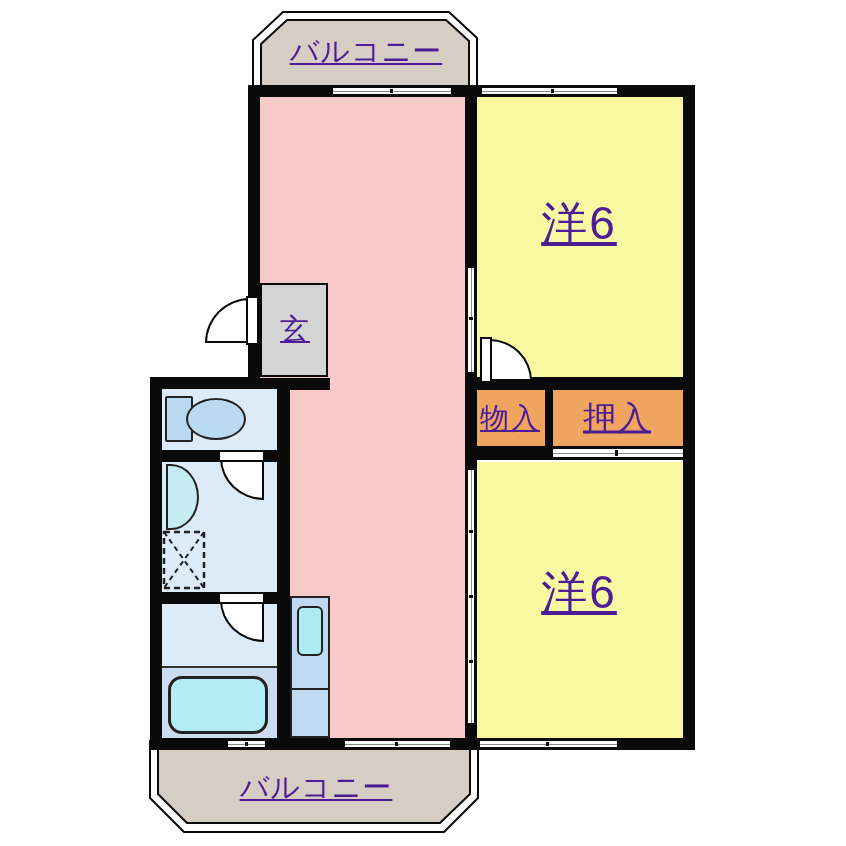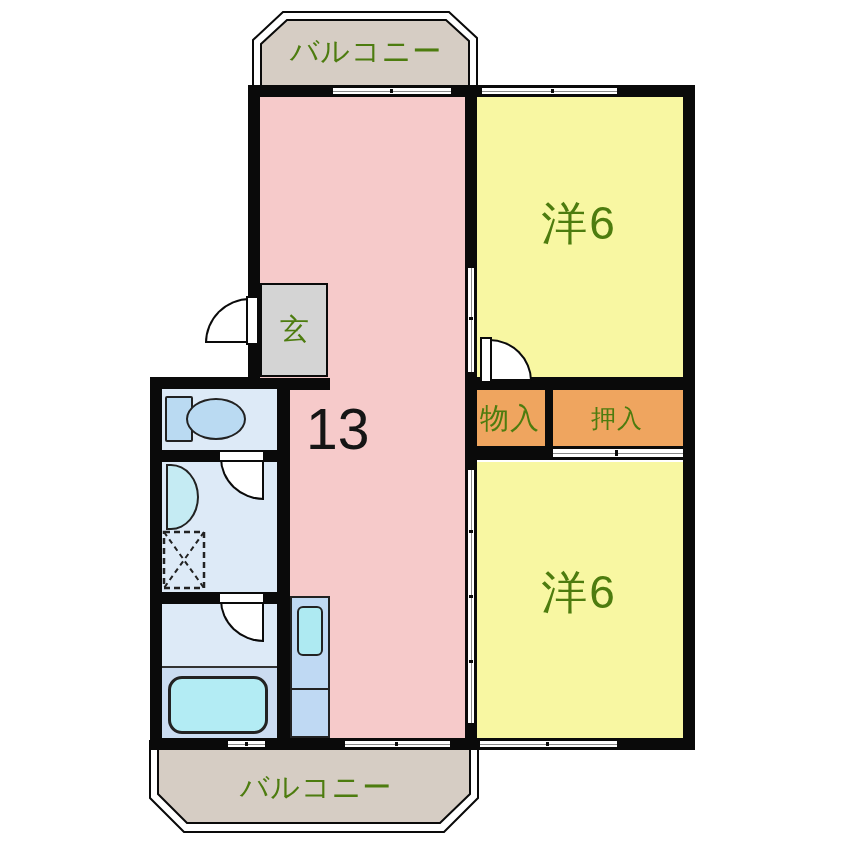"バルコニー" .label { color: #4d7c0f -> #4c1d95; text-decoration: none -> underline }
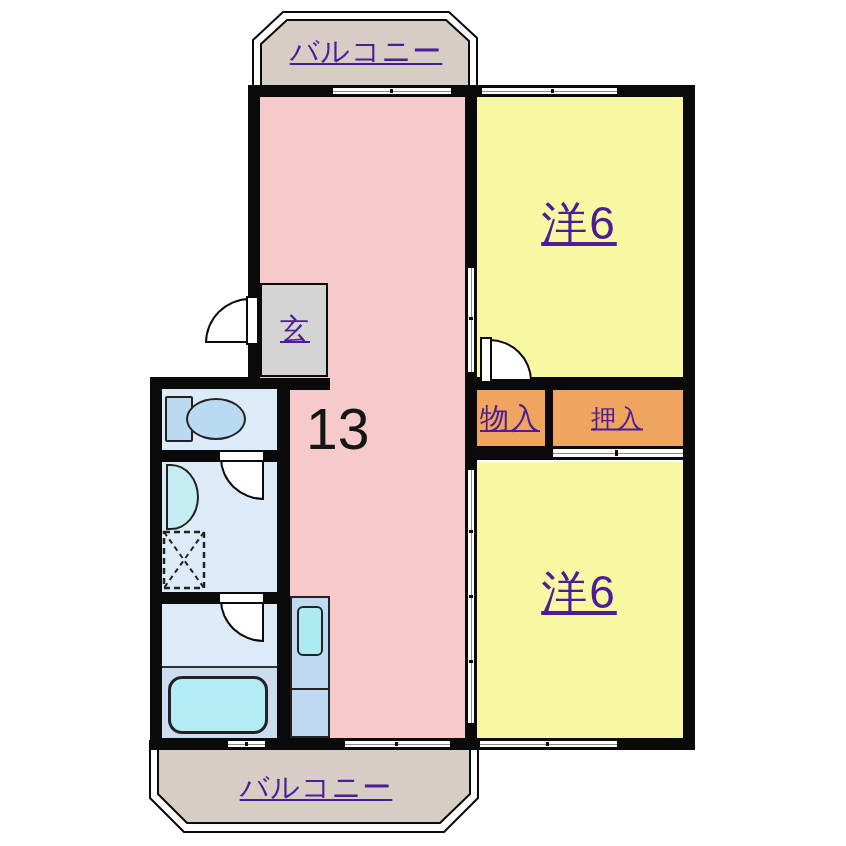"13" div { html: <div>13</div> -> none }
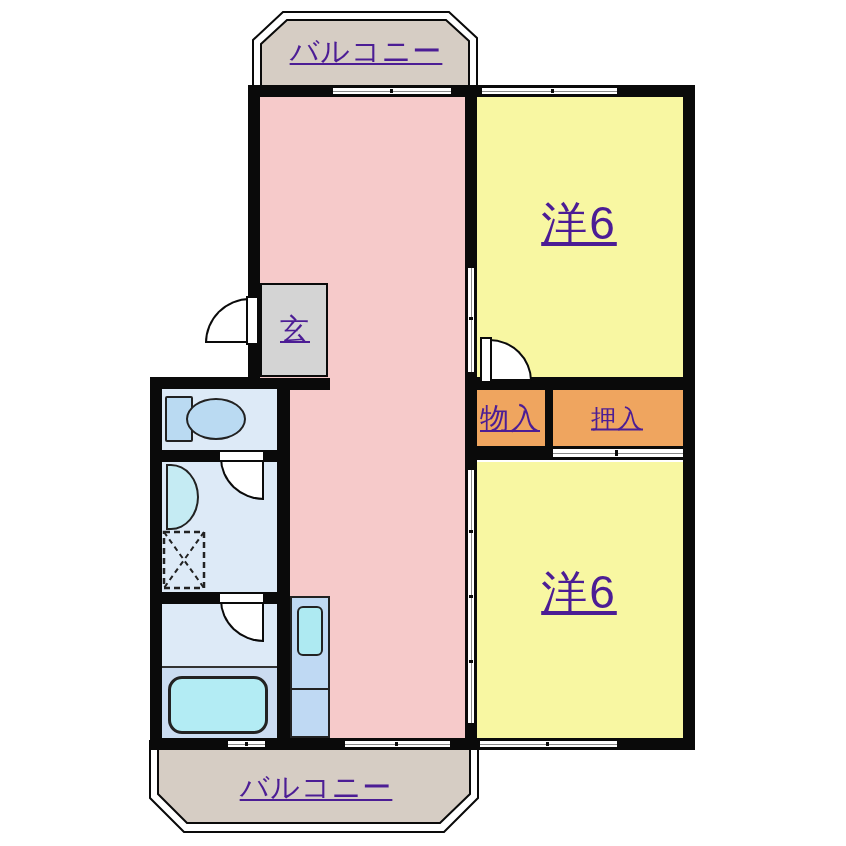"押入" div.label { font-size: 25px -> 33px }
